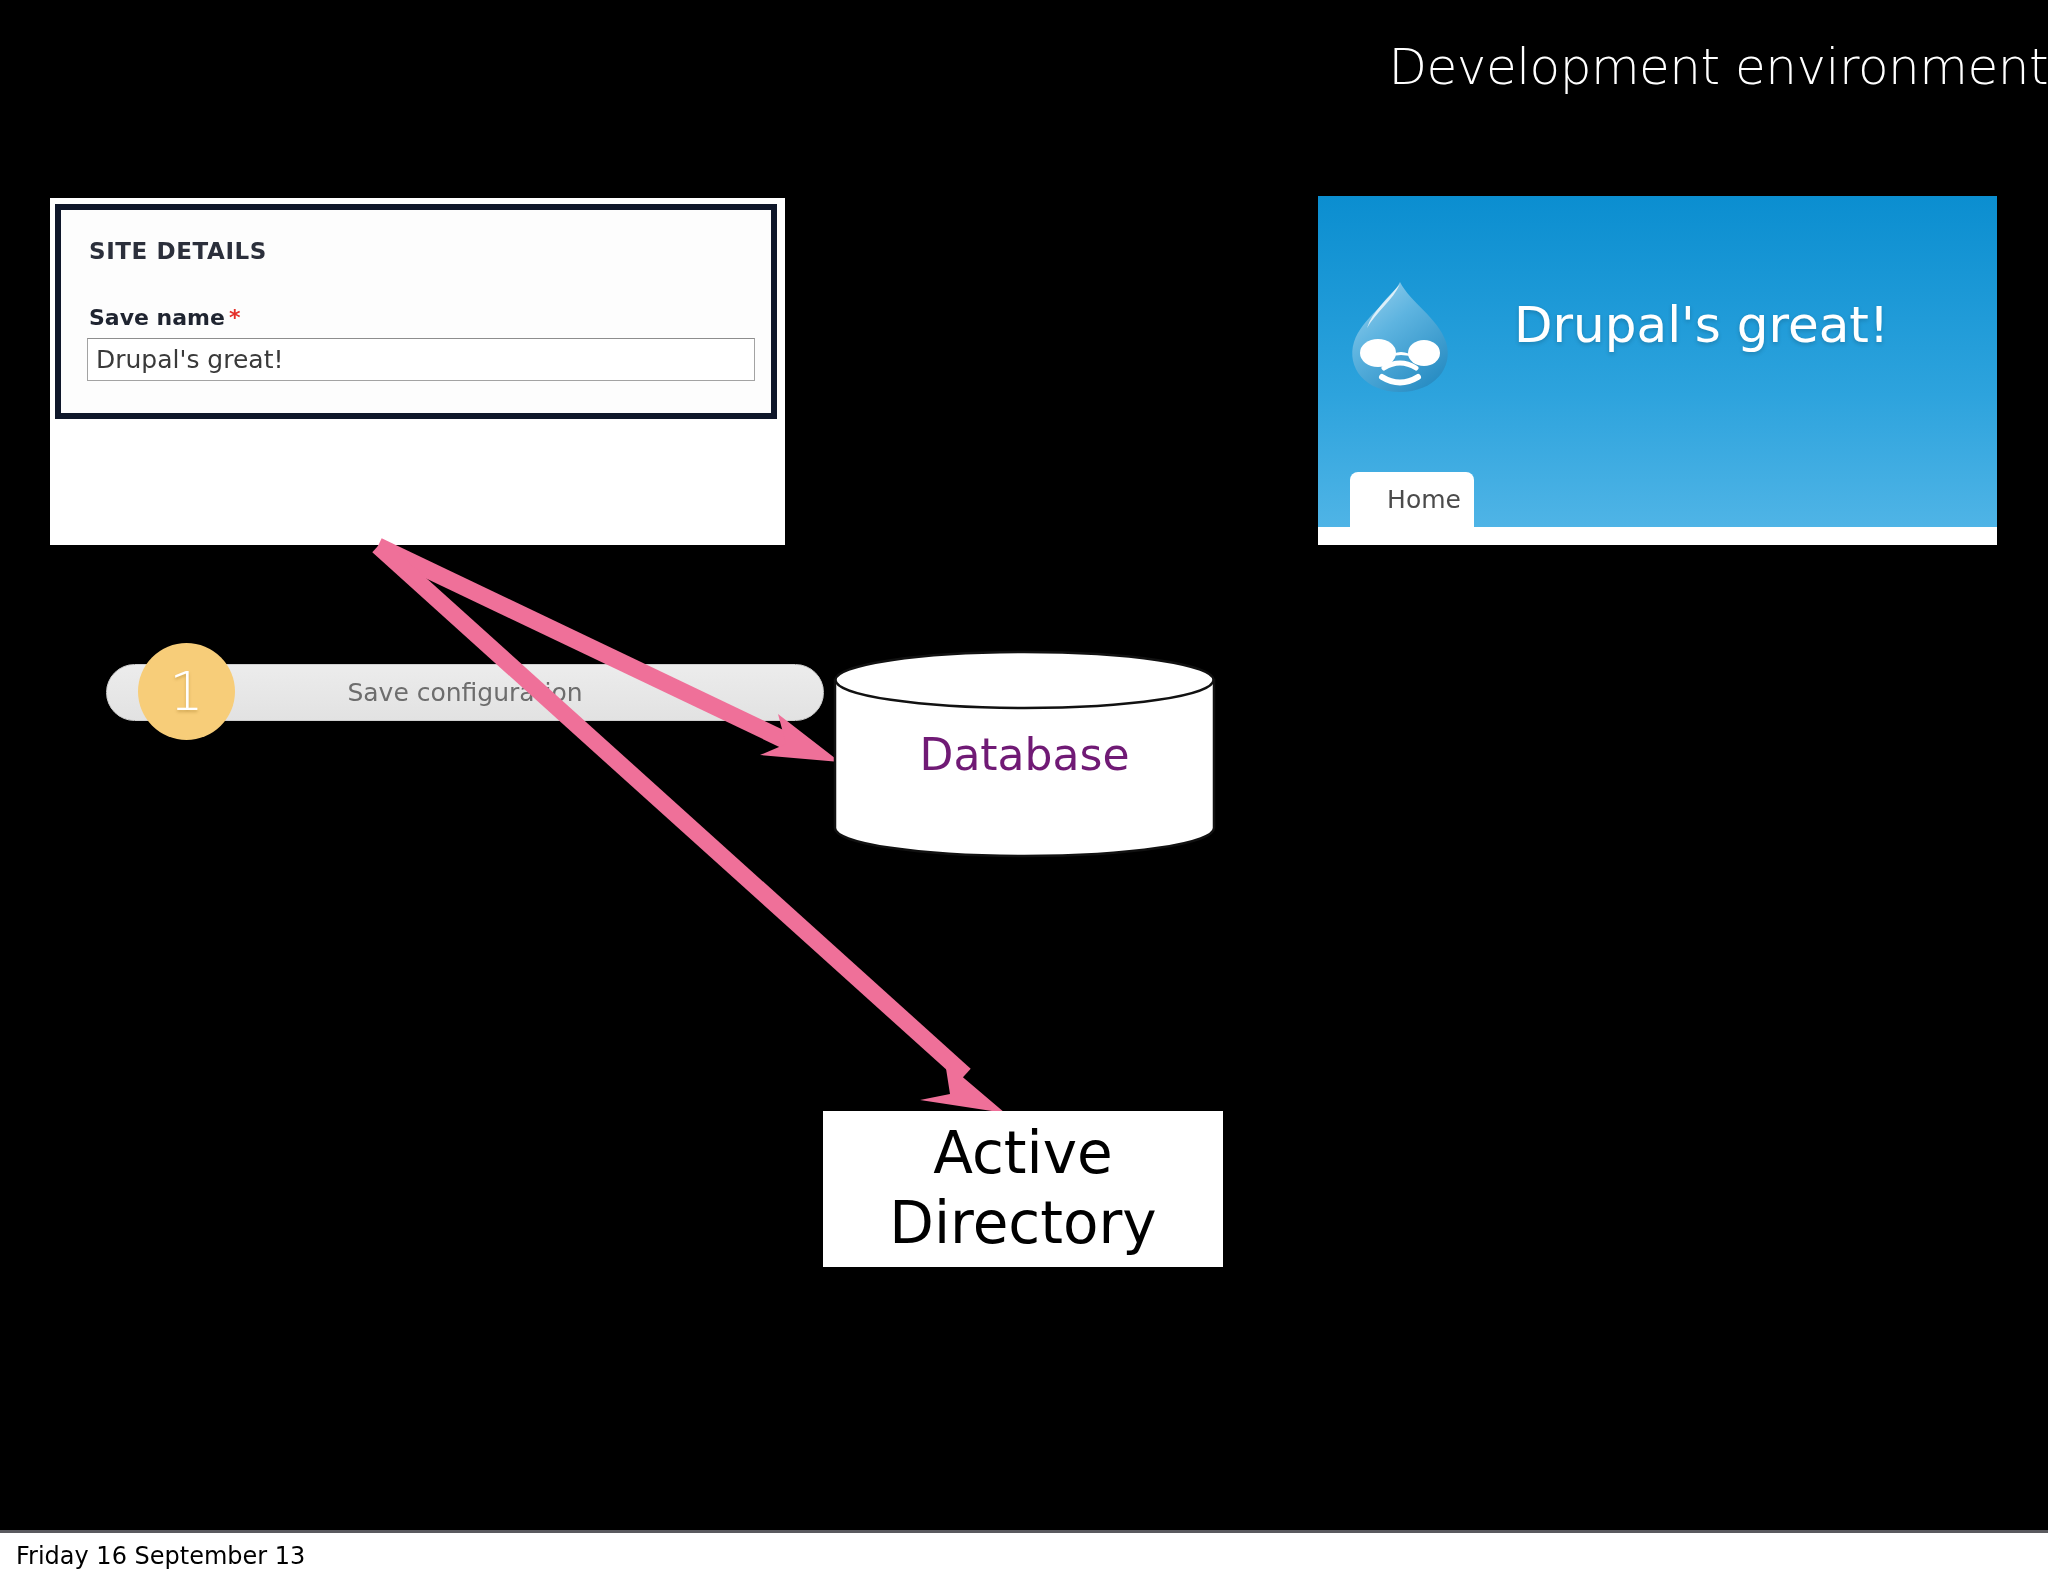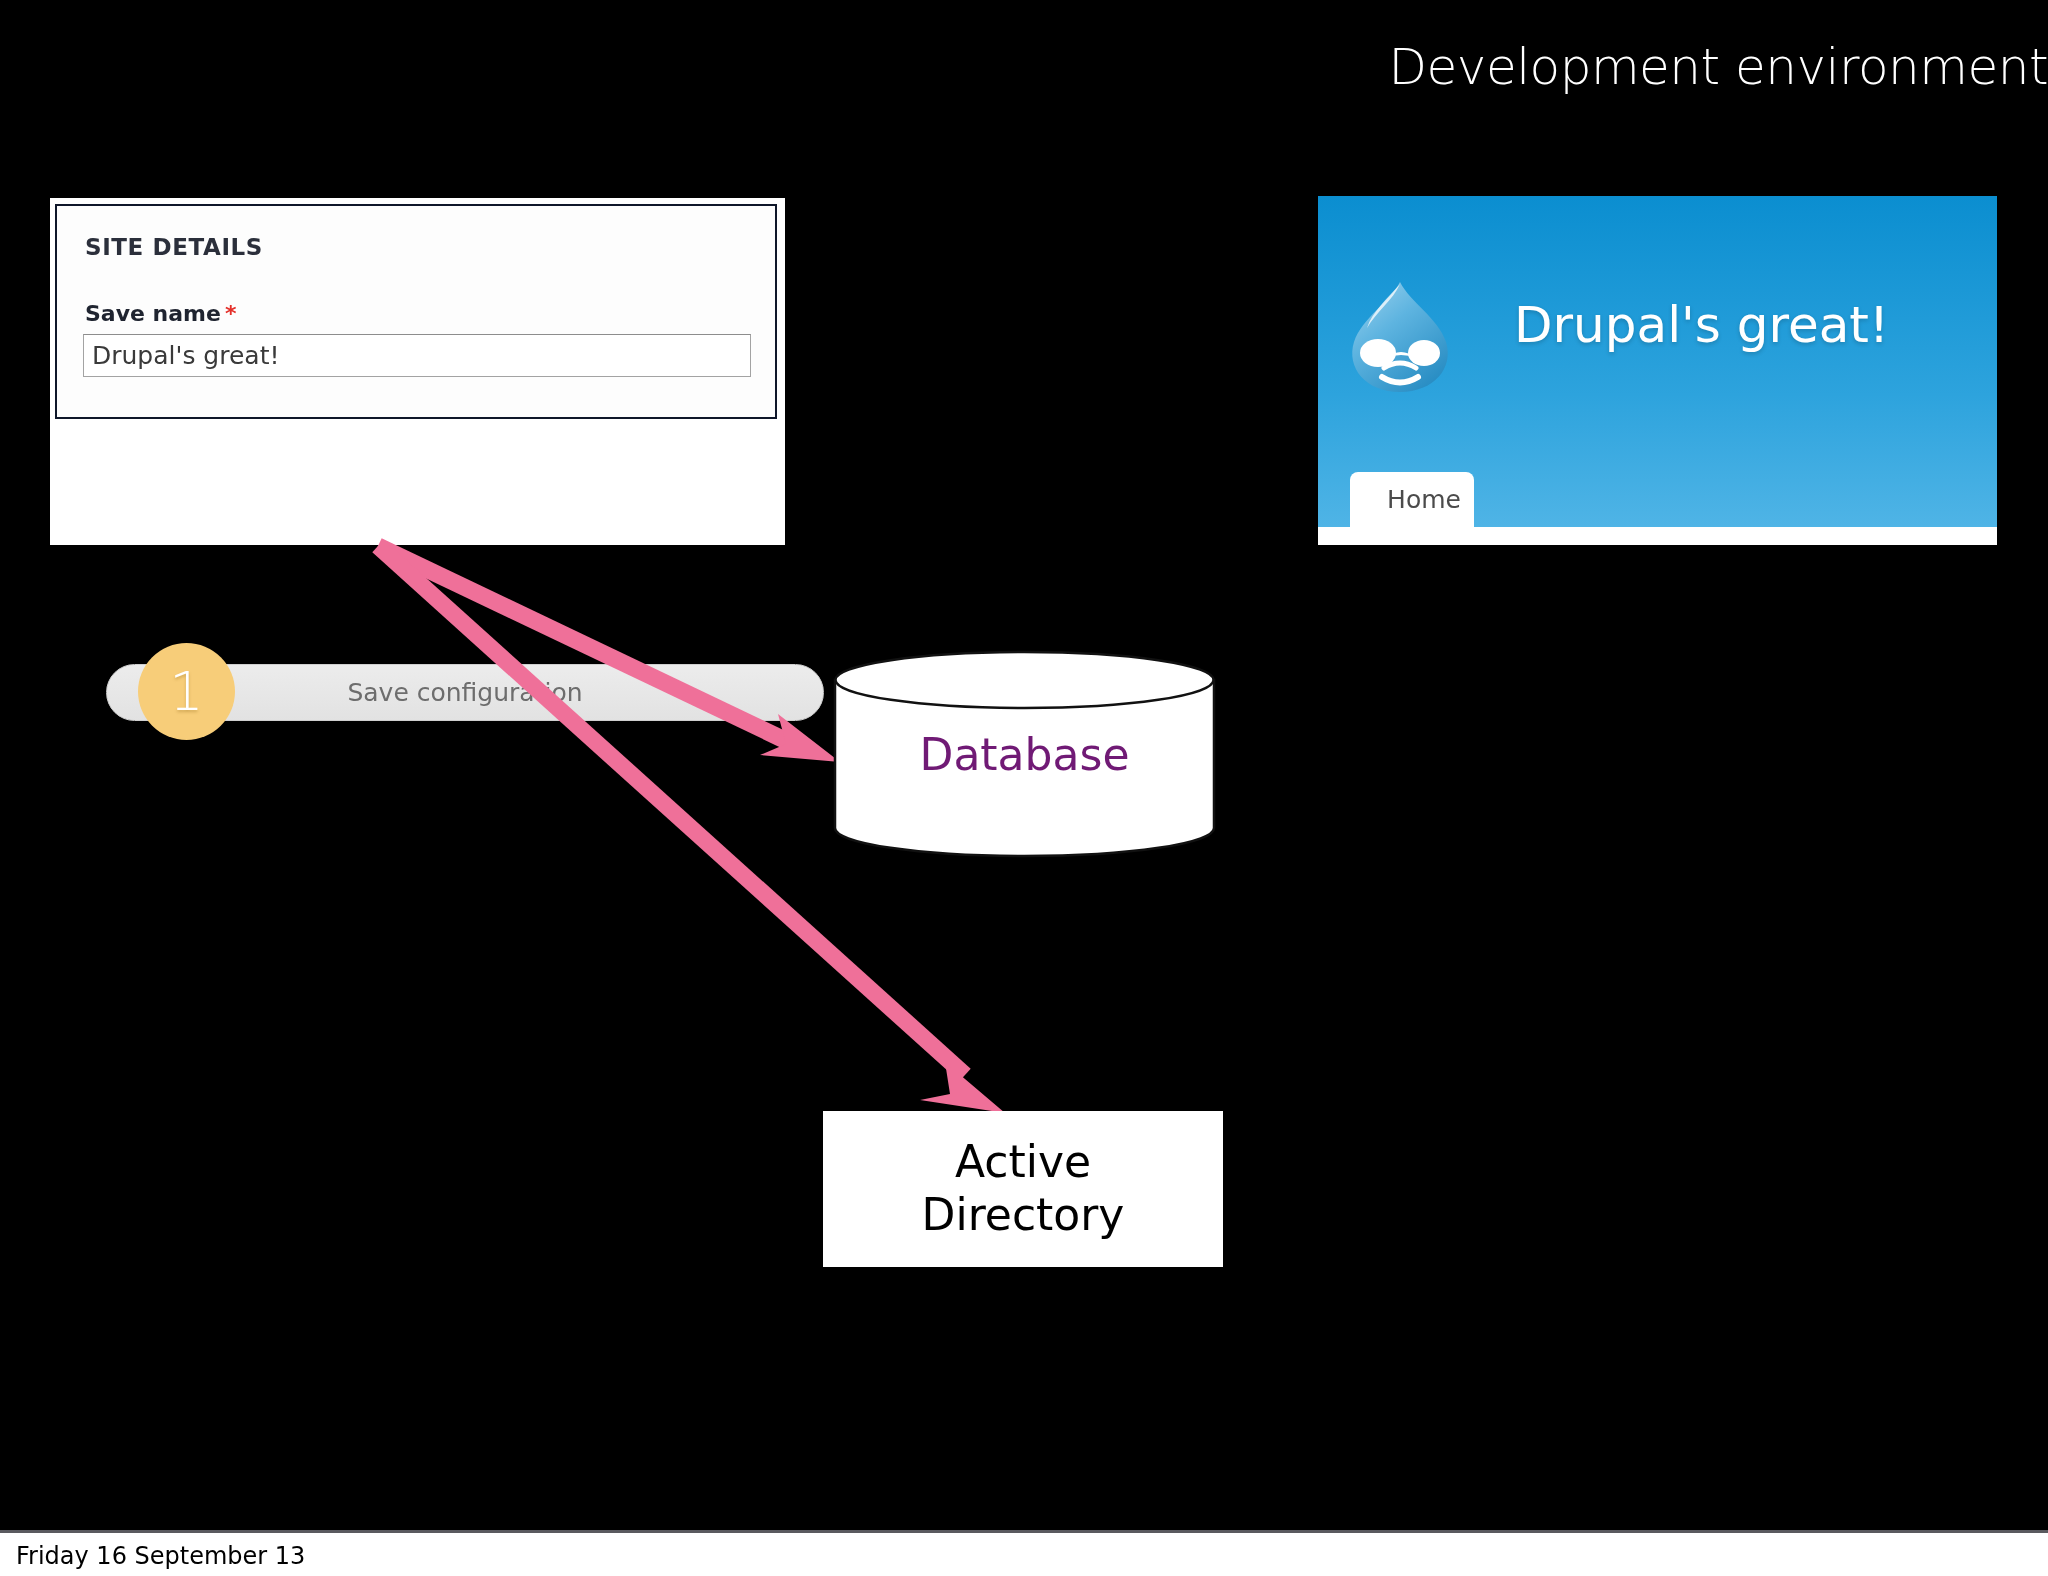"SITE DETAILS" .form-panel-inner { border: 2px solid #0f172a -> 6px solid #0f172a }
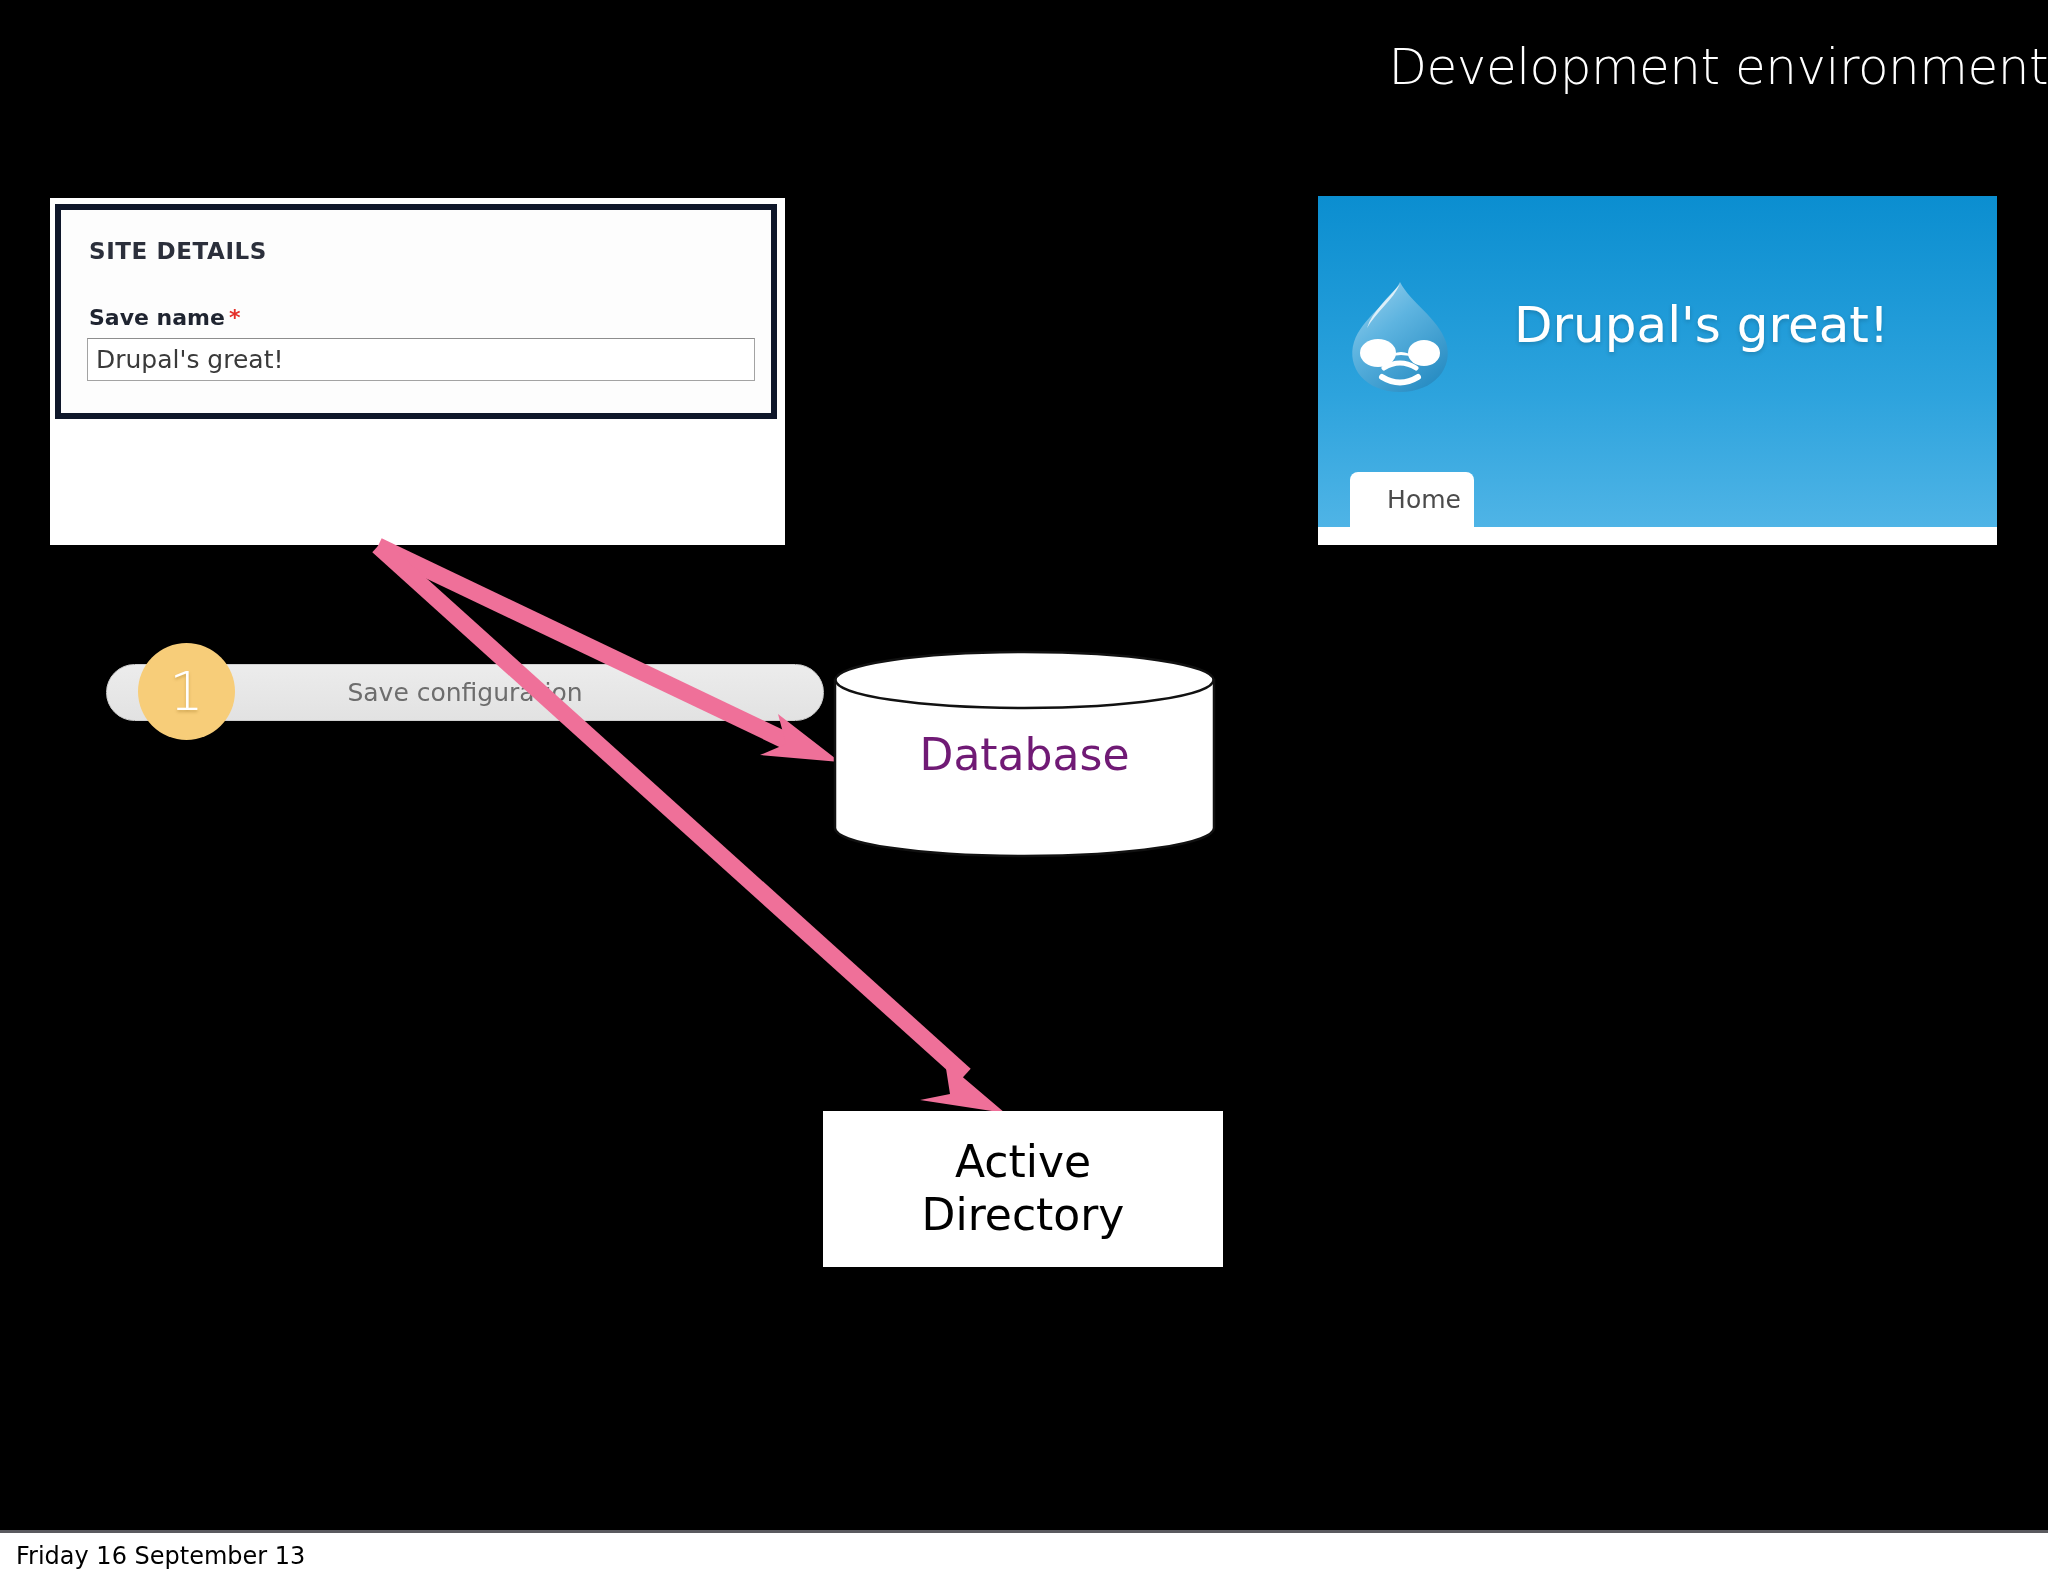"Active" .ad-node { font-size: 44px -> 58px }
